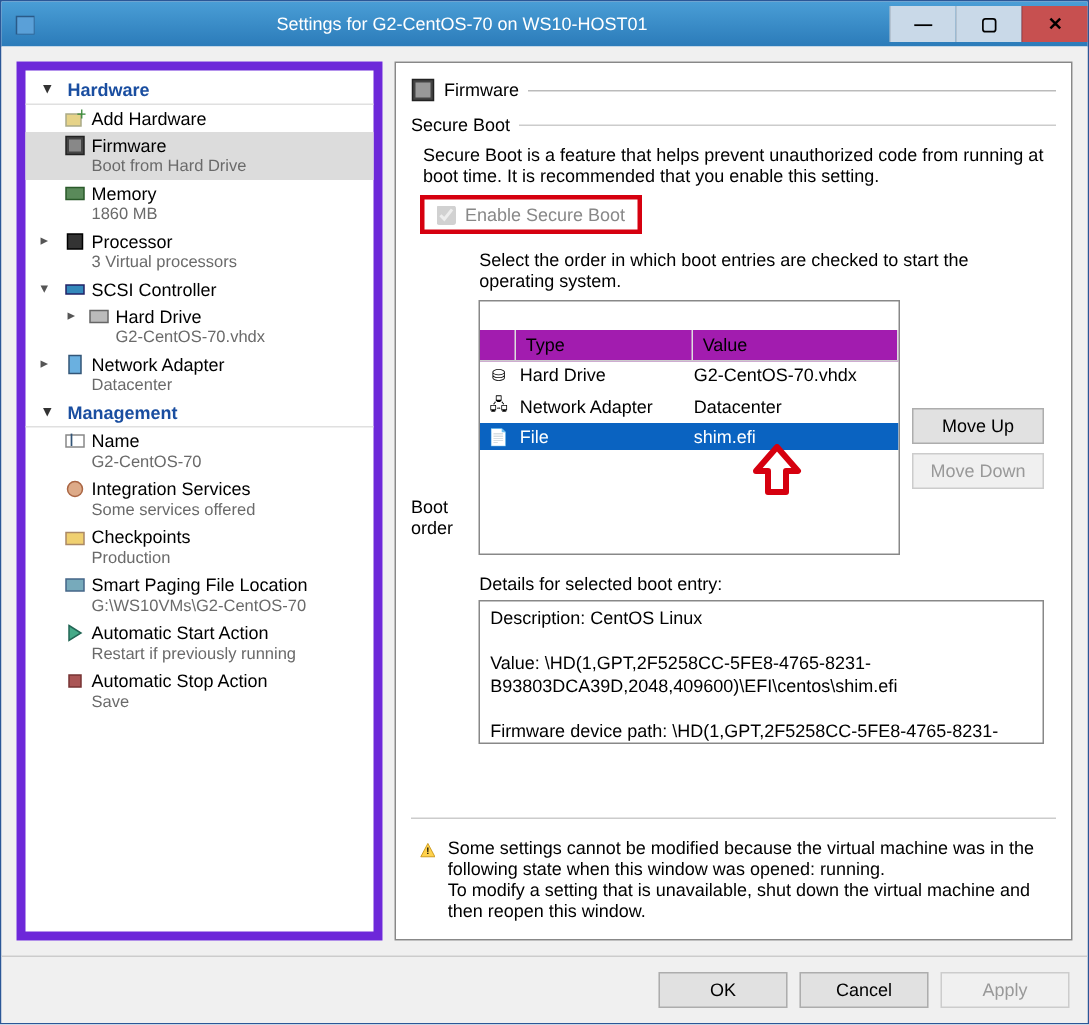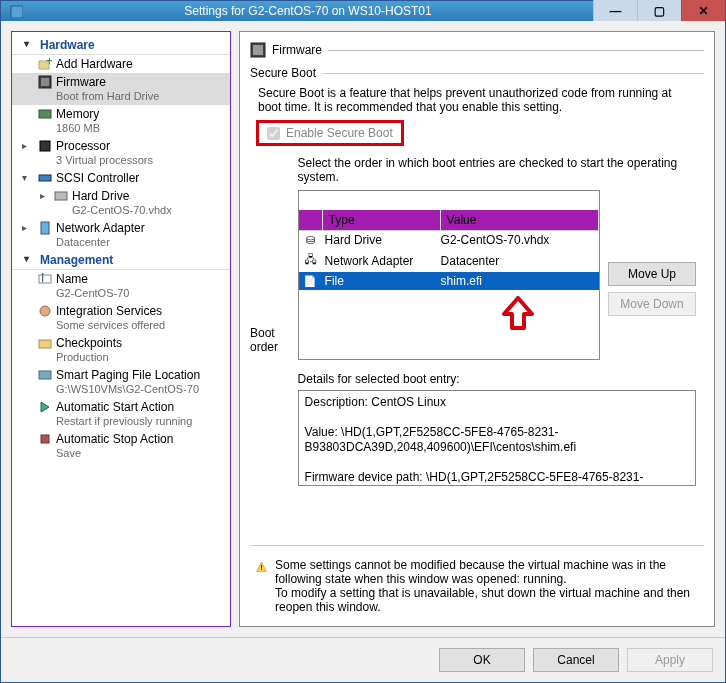"Settings for G2-CentOS-70 on WS10-HOST01" .titlebar { height: 20px -> 30px }
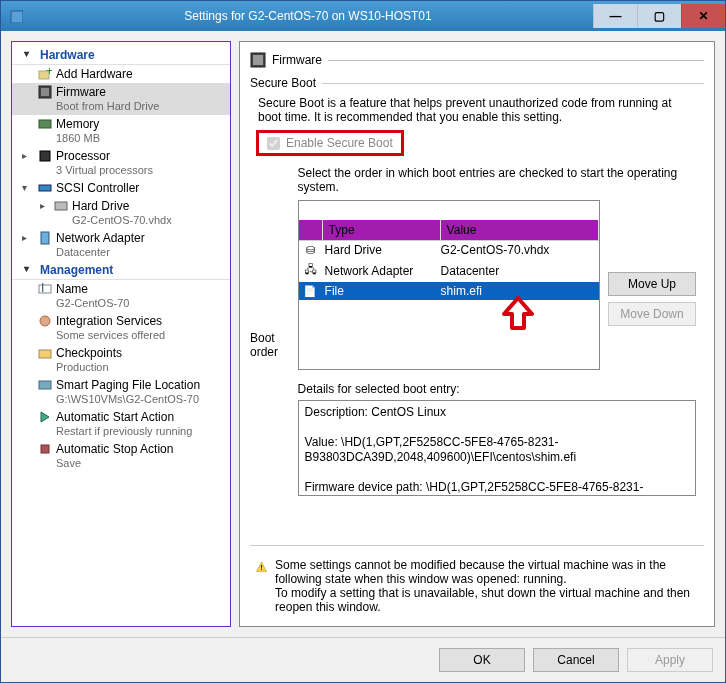"Hardware" .left-pane { border: 1px solid #6d28d9 -> 6px solid #6d28d9; width: 220px -> 244px }
